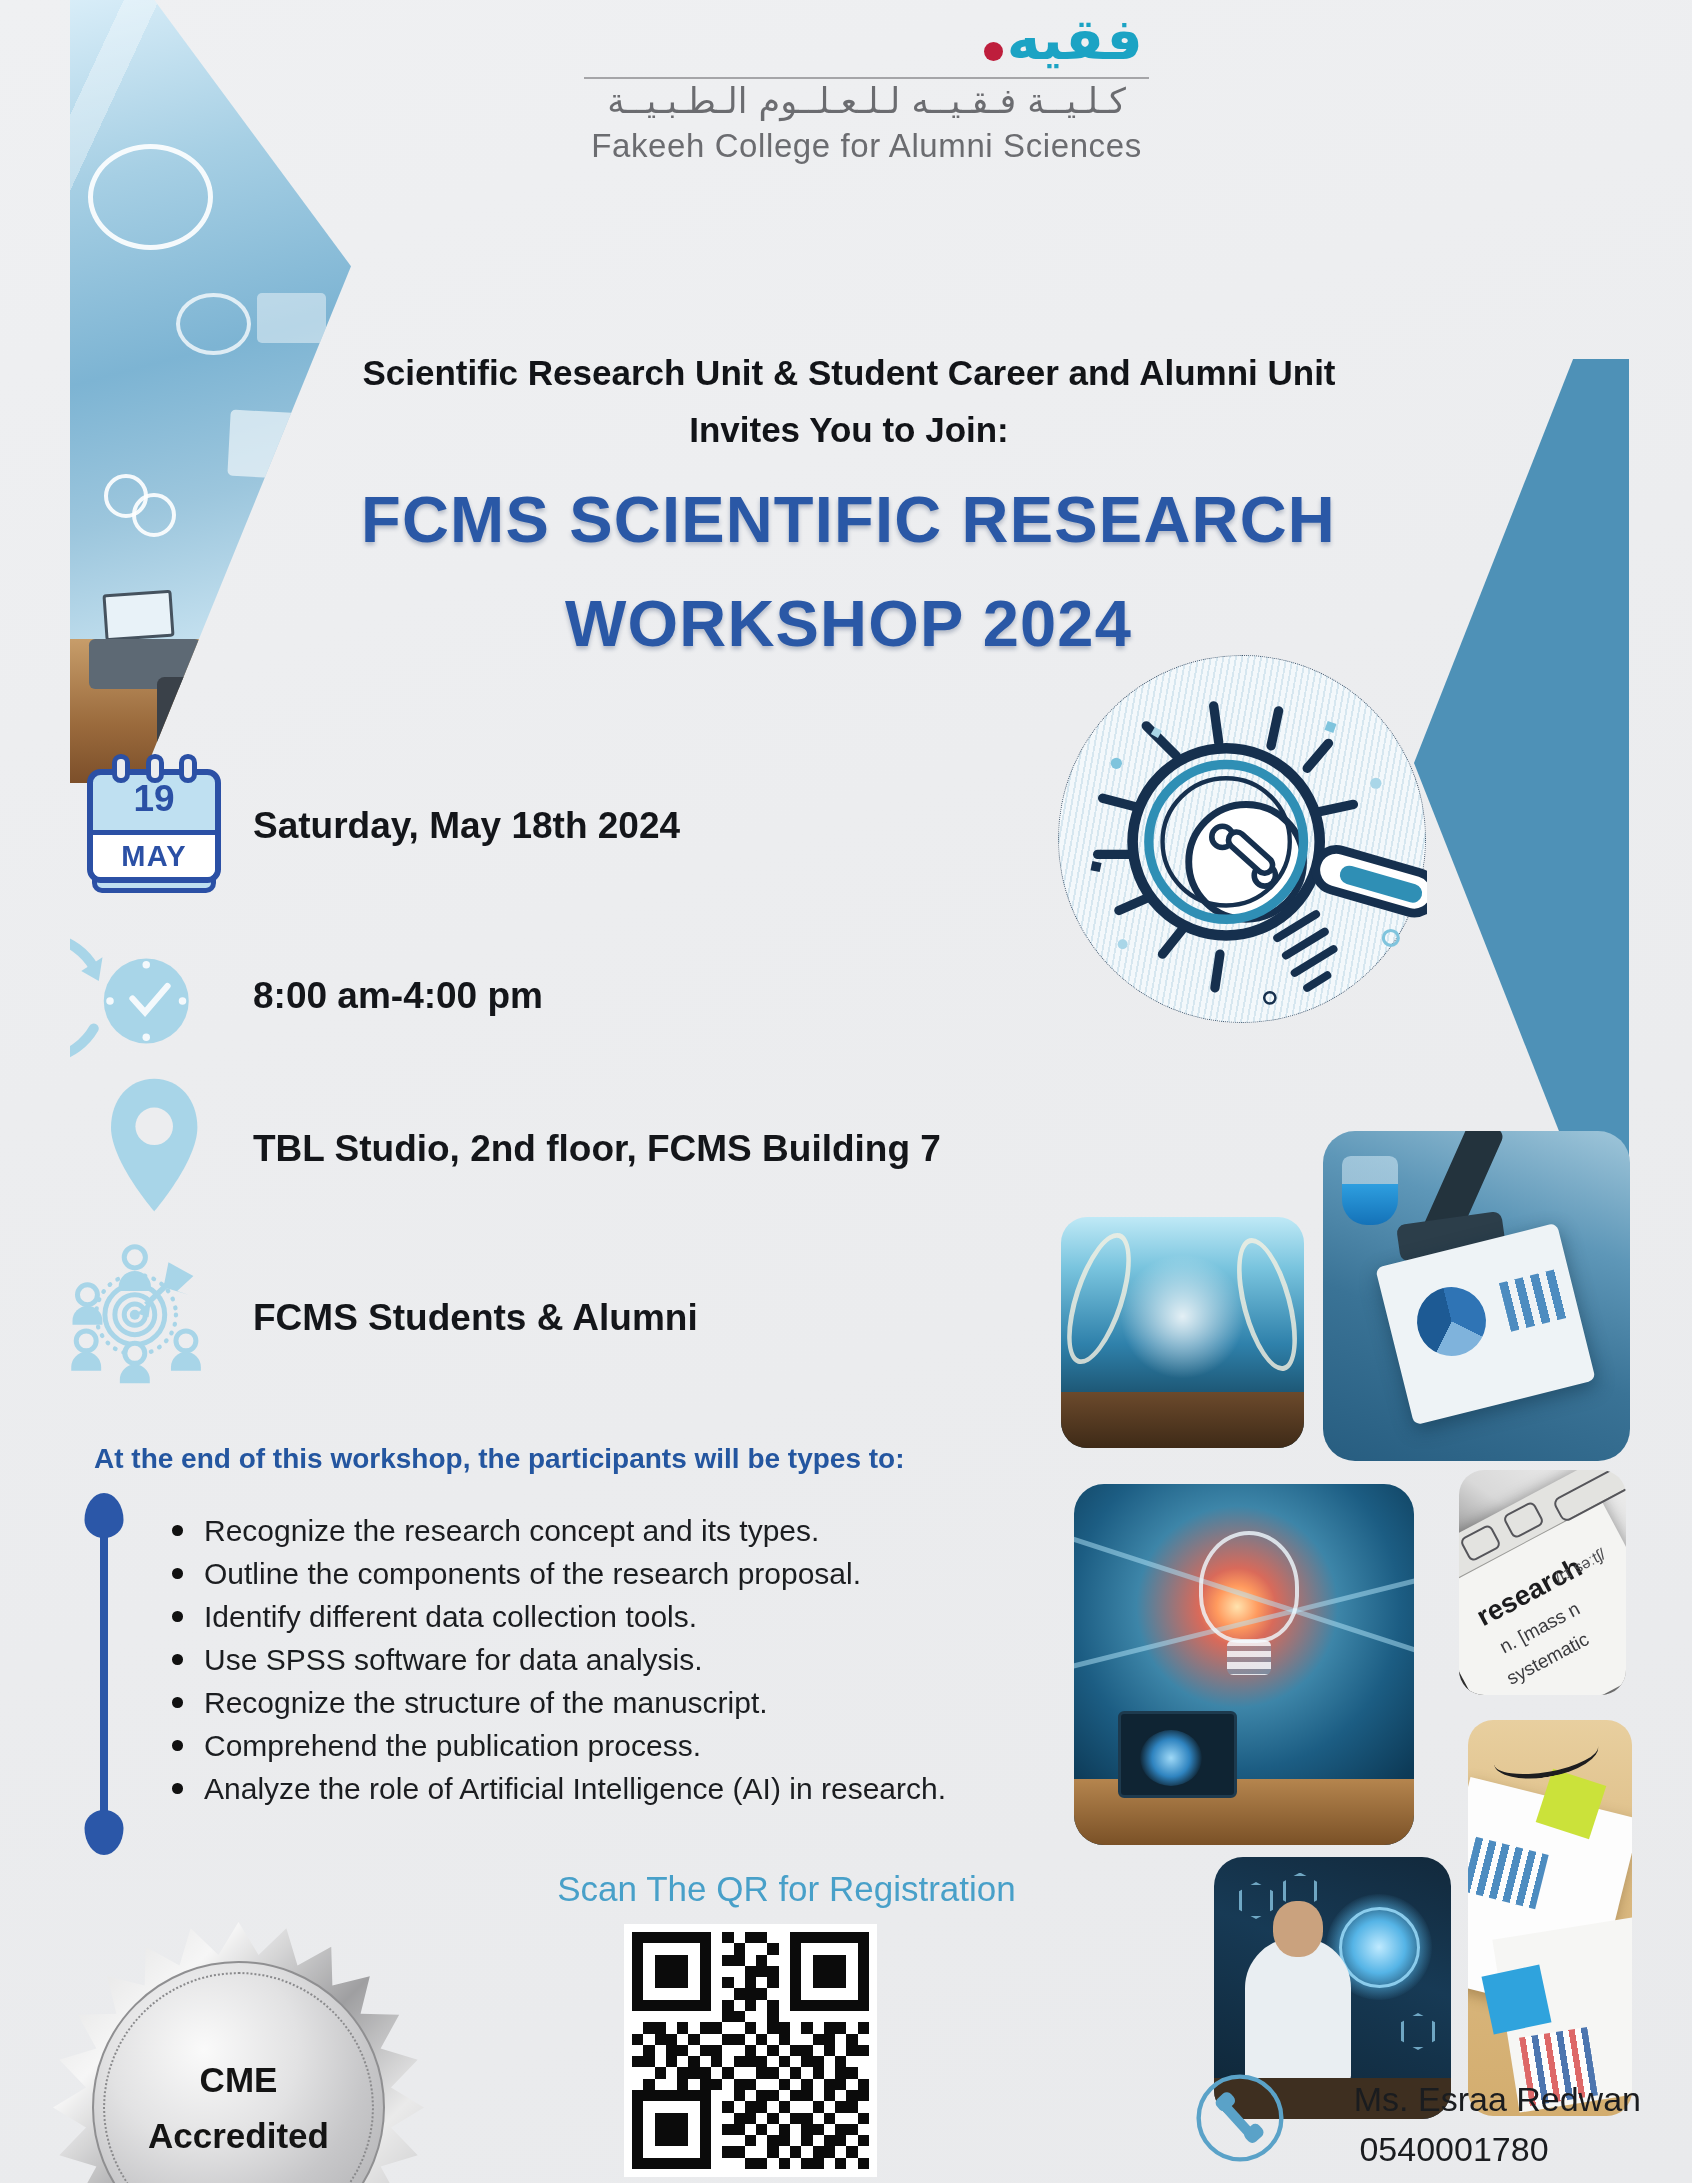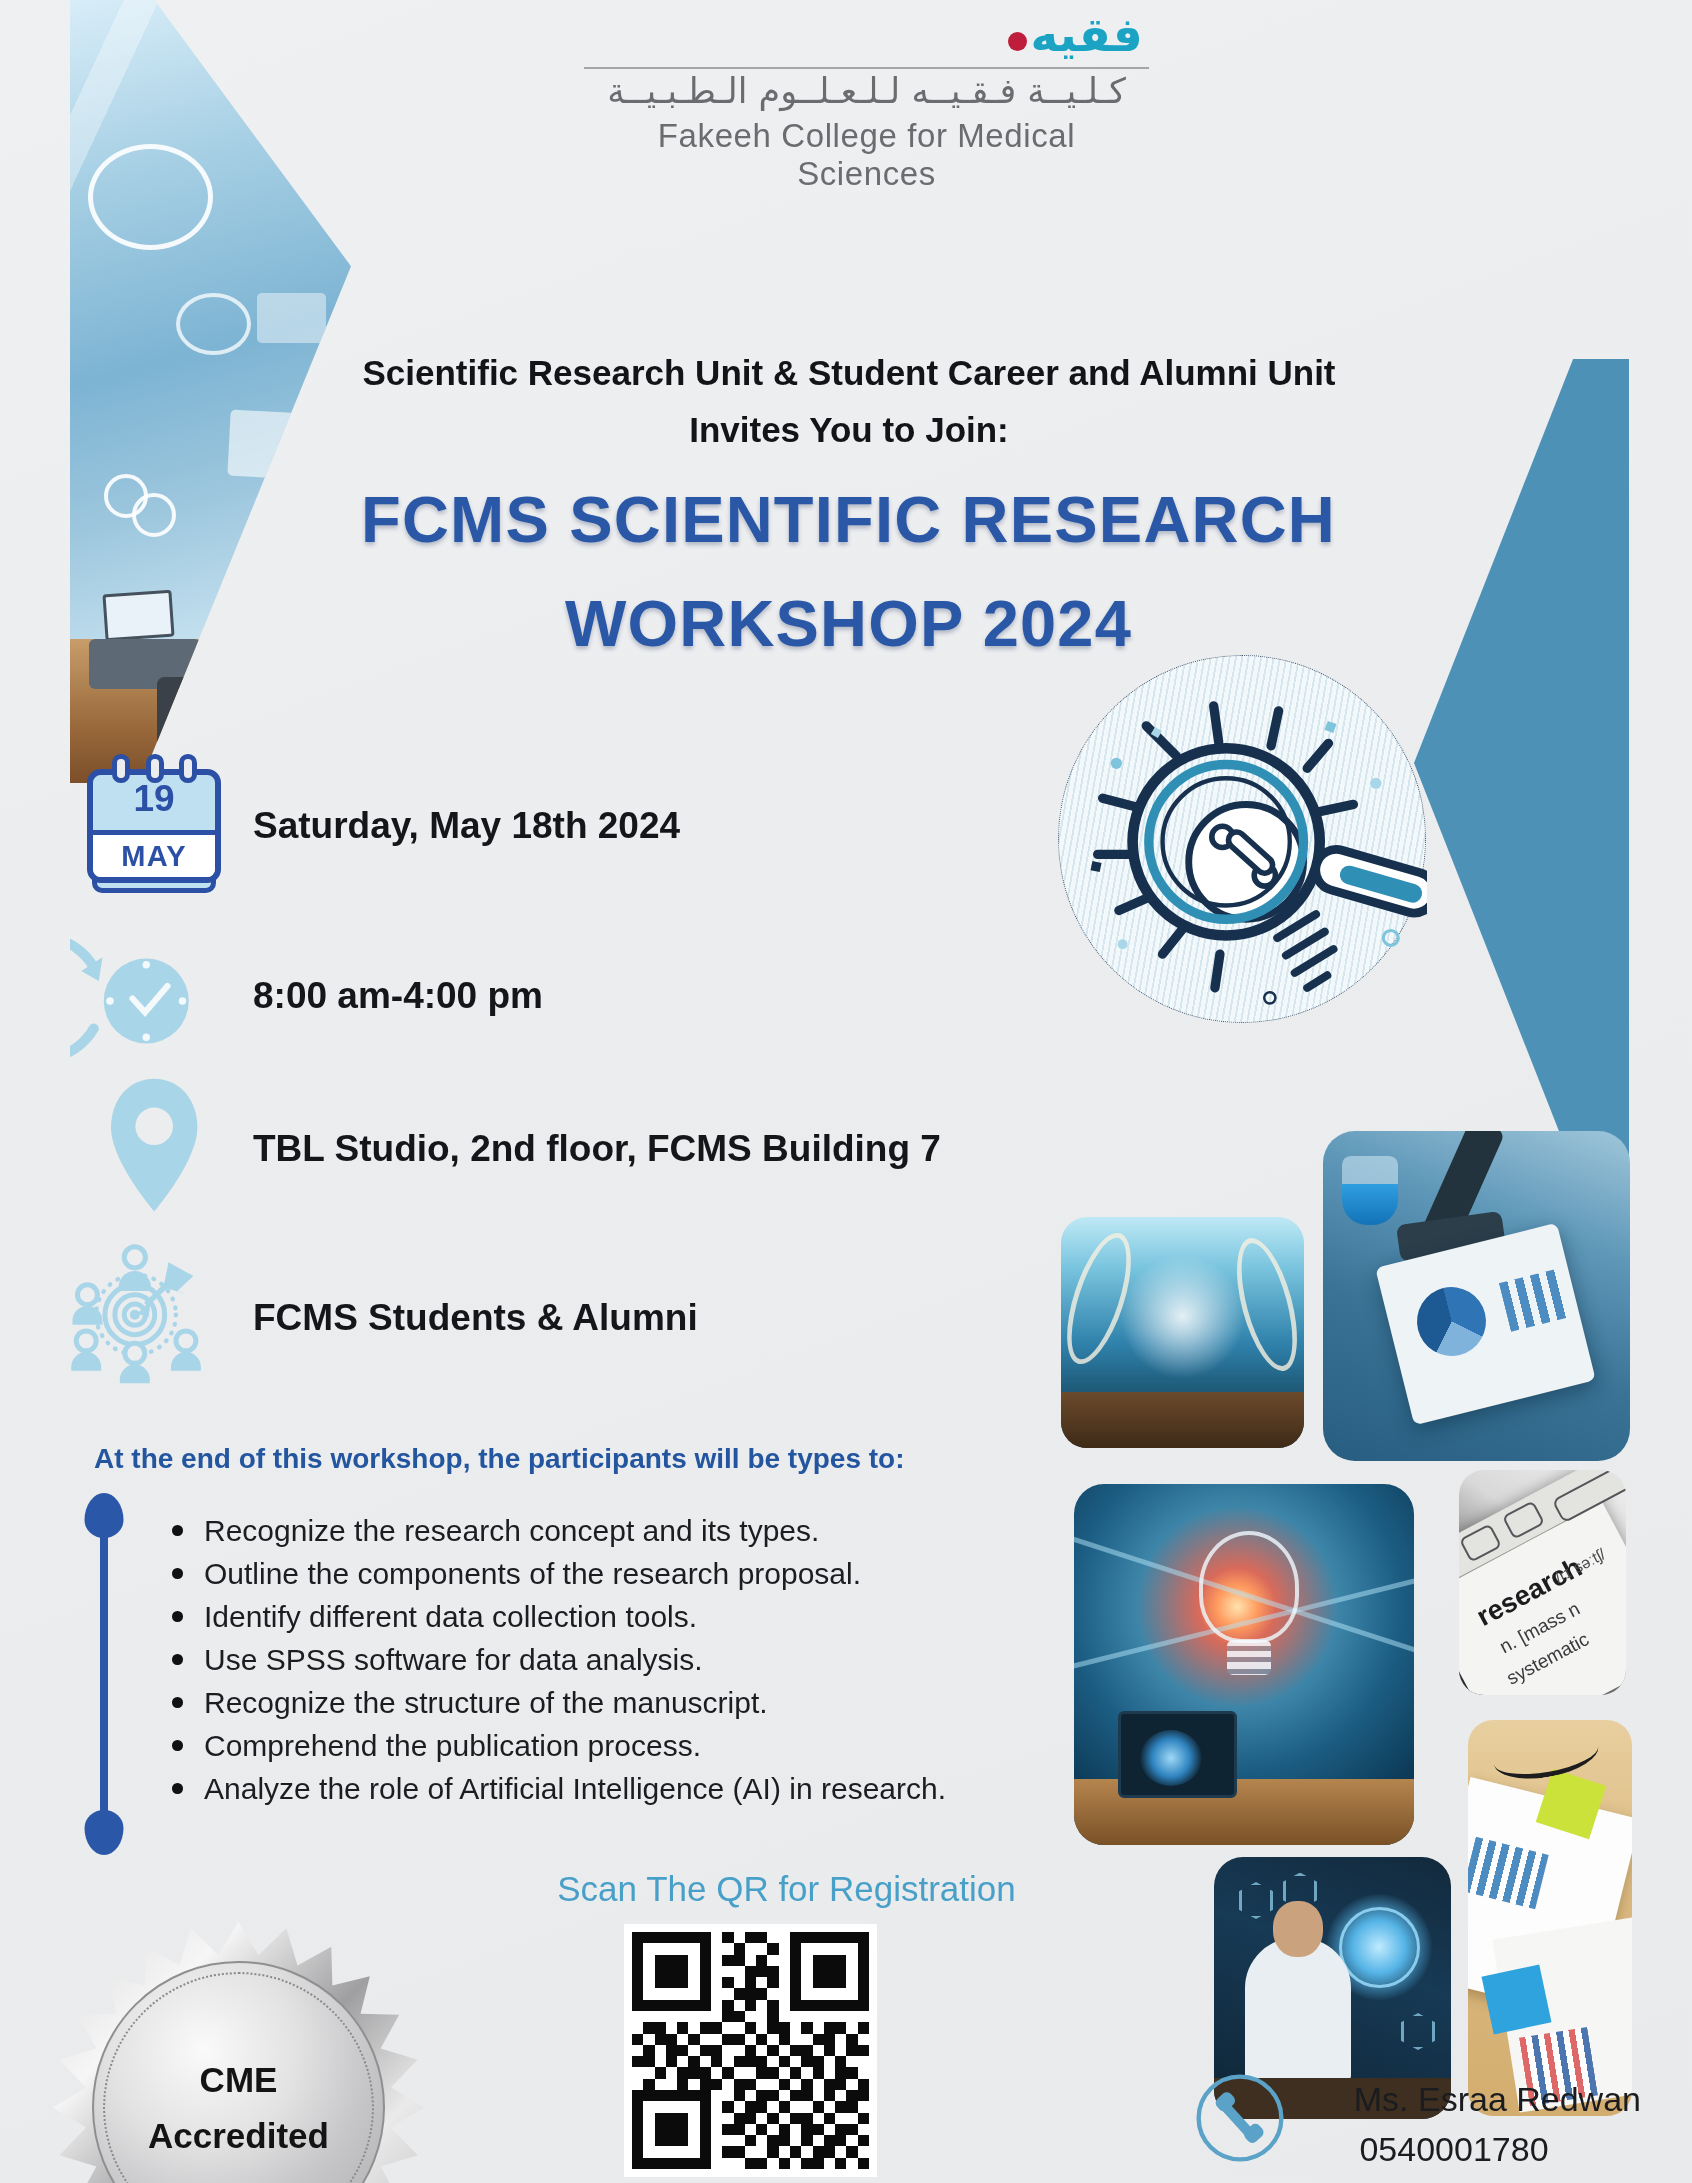"فقيه" .wordmark { font-size: 47px -> 57px }
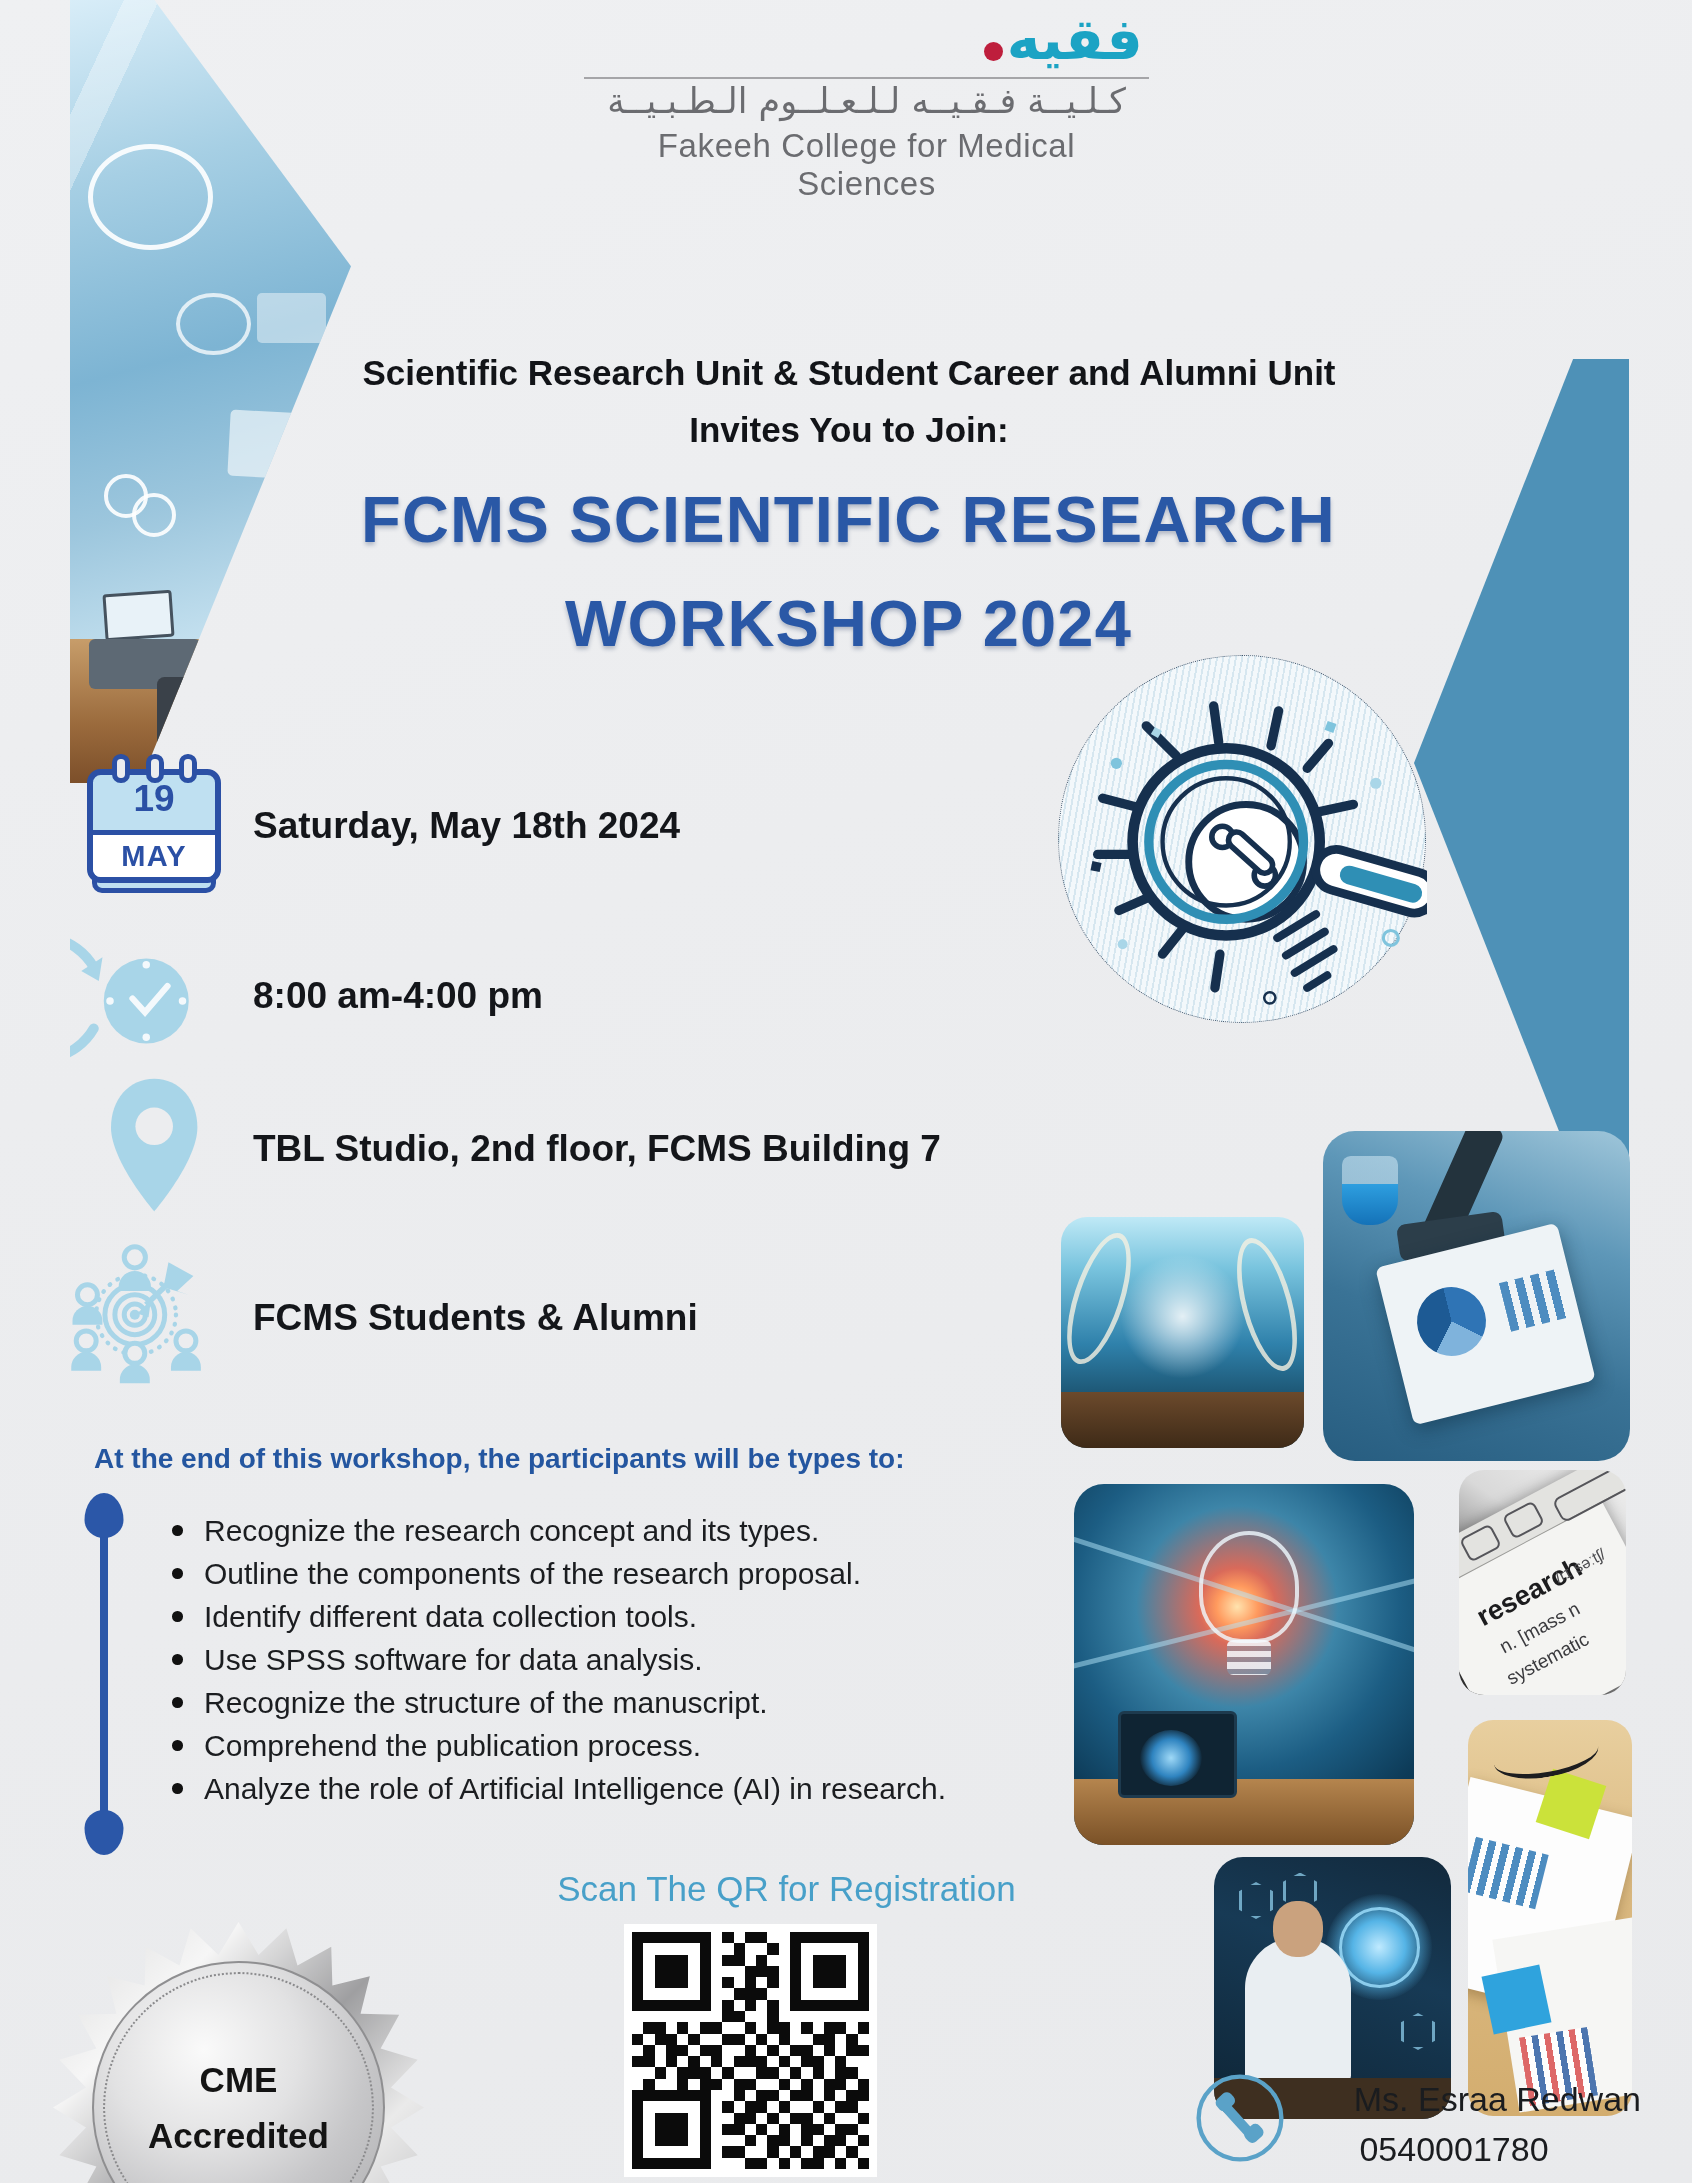"Fakeeh College for Medical Sciences" div.logo-en { text: Medical -> Alumni }
